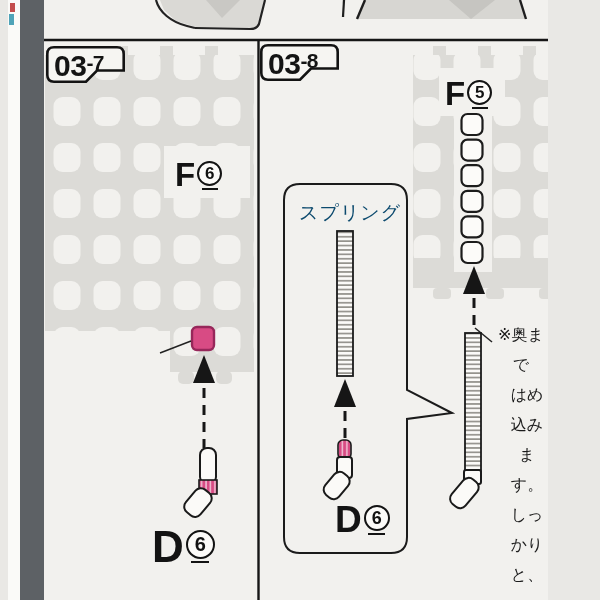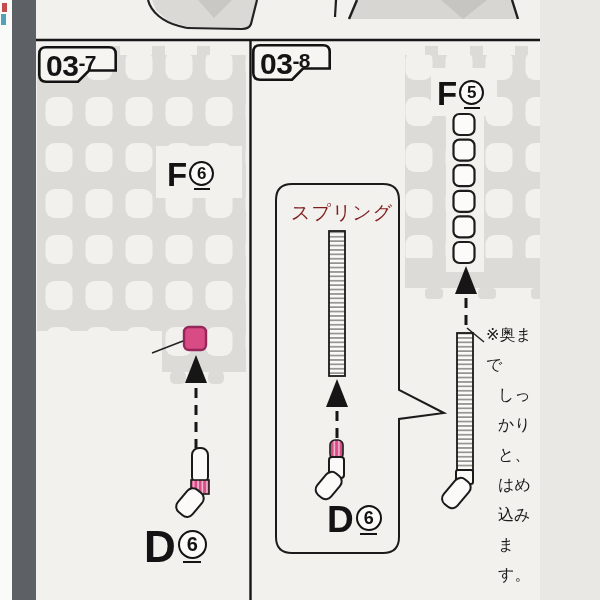"03" .page { margin-left: none -> 8px }
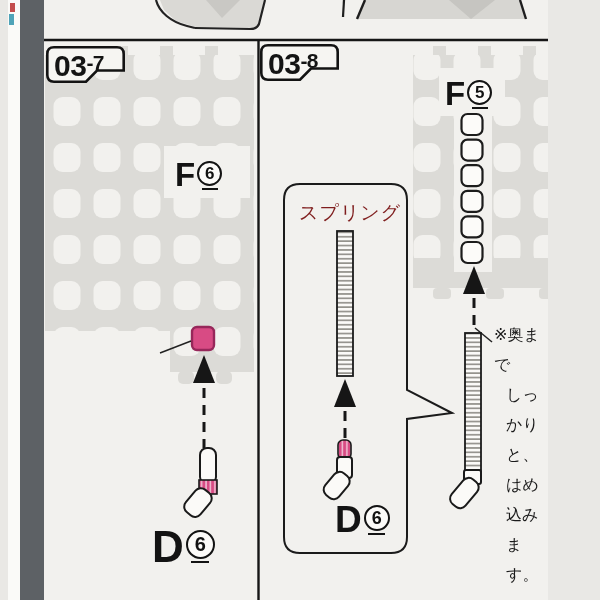"スプリング" .spring-label { color: #7f1d1d -> #0c4a6e }
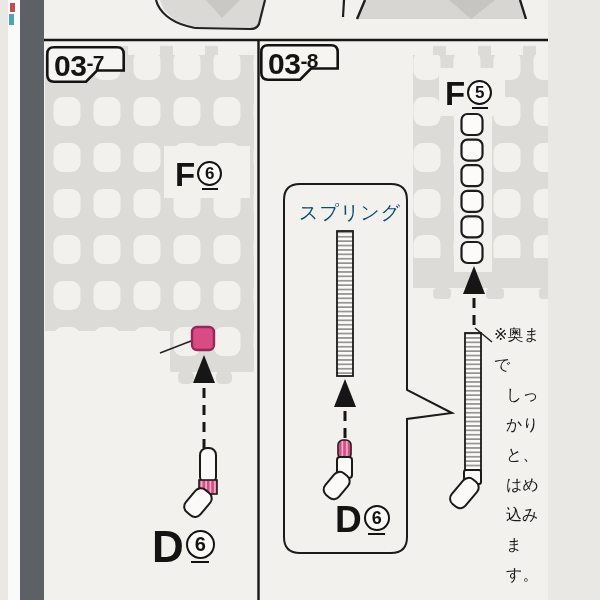"※奥まで" .note { text-align: none -> center }
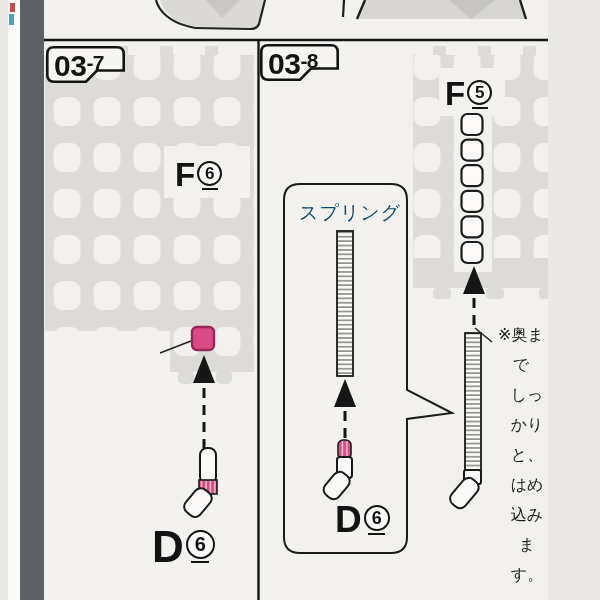"しっかりと、" div { order: before "はめ込みます。" -> after "はめ込みます。" }
